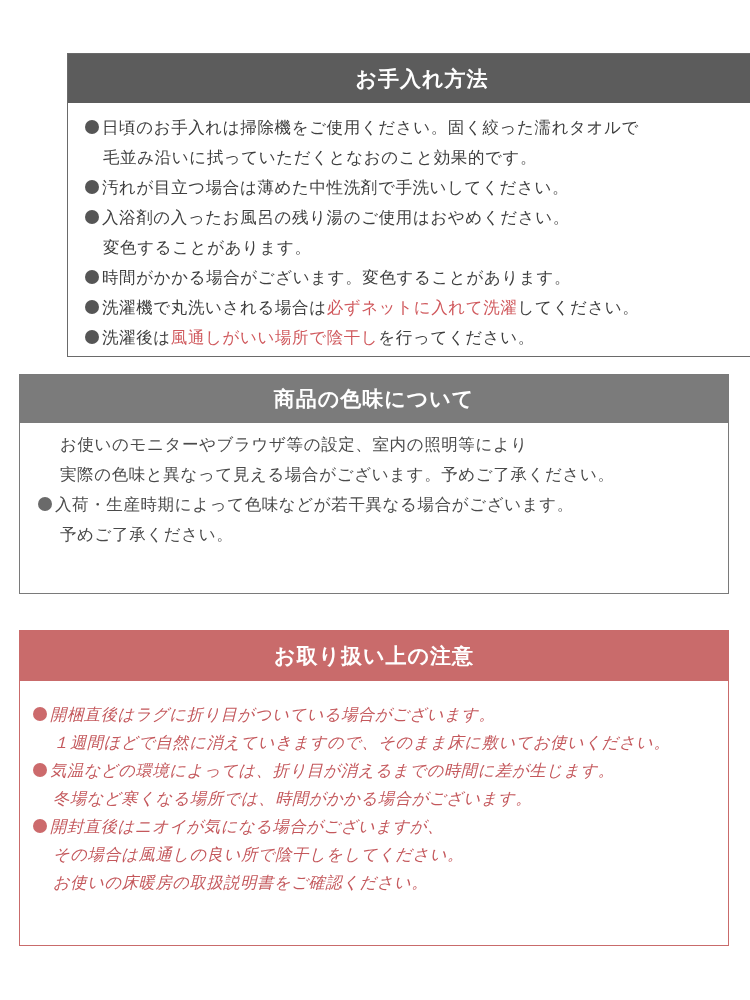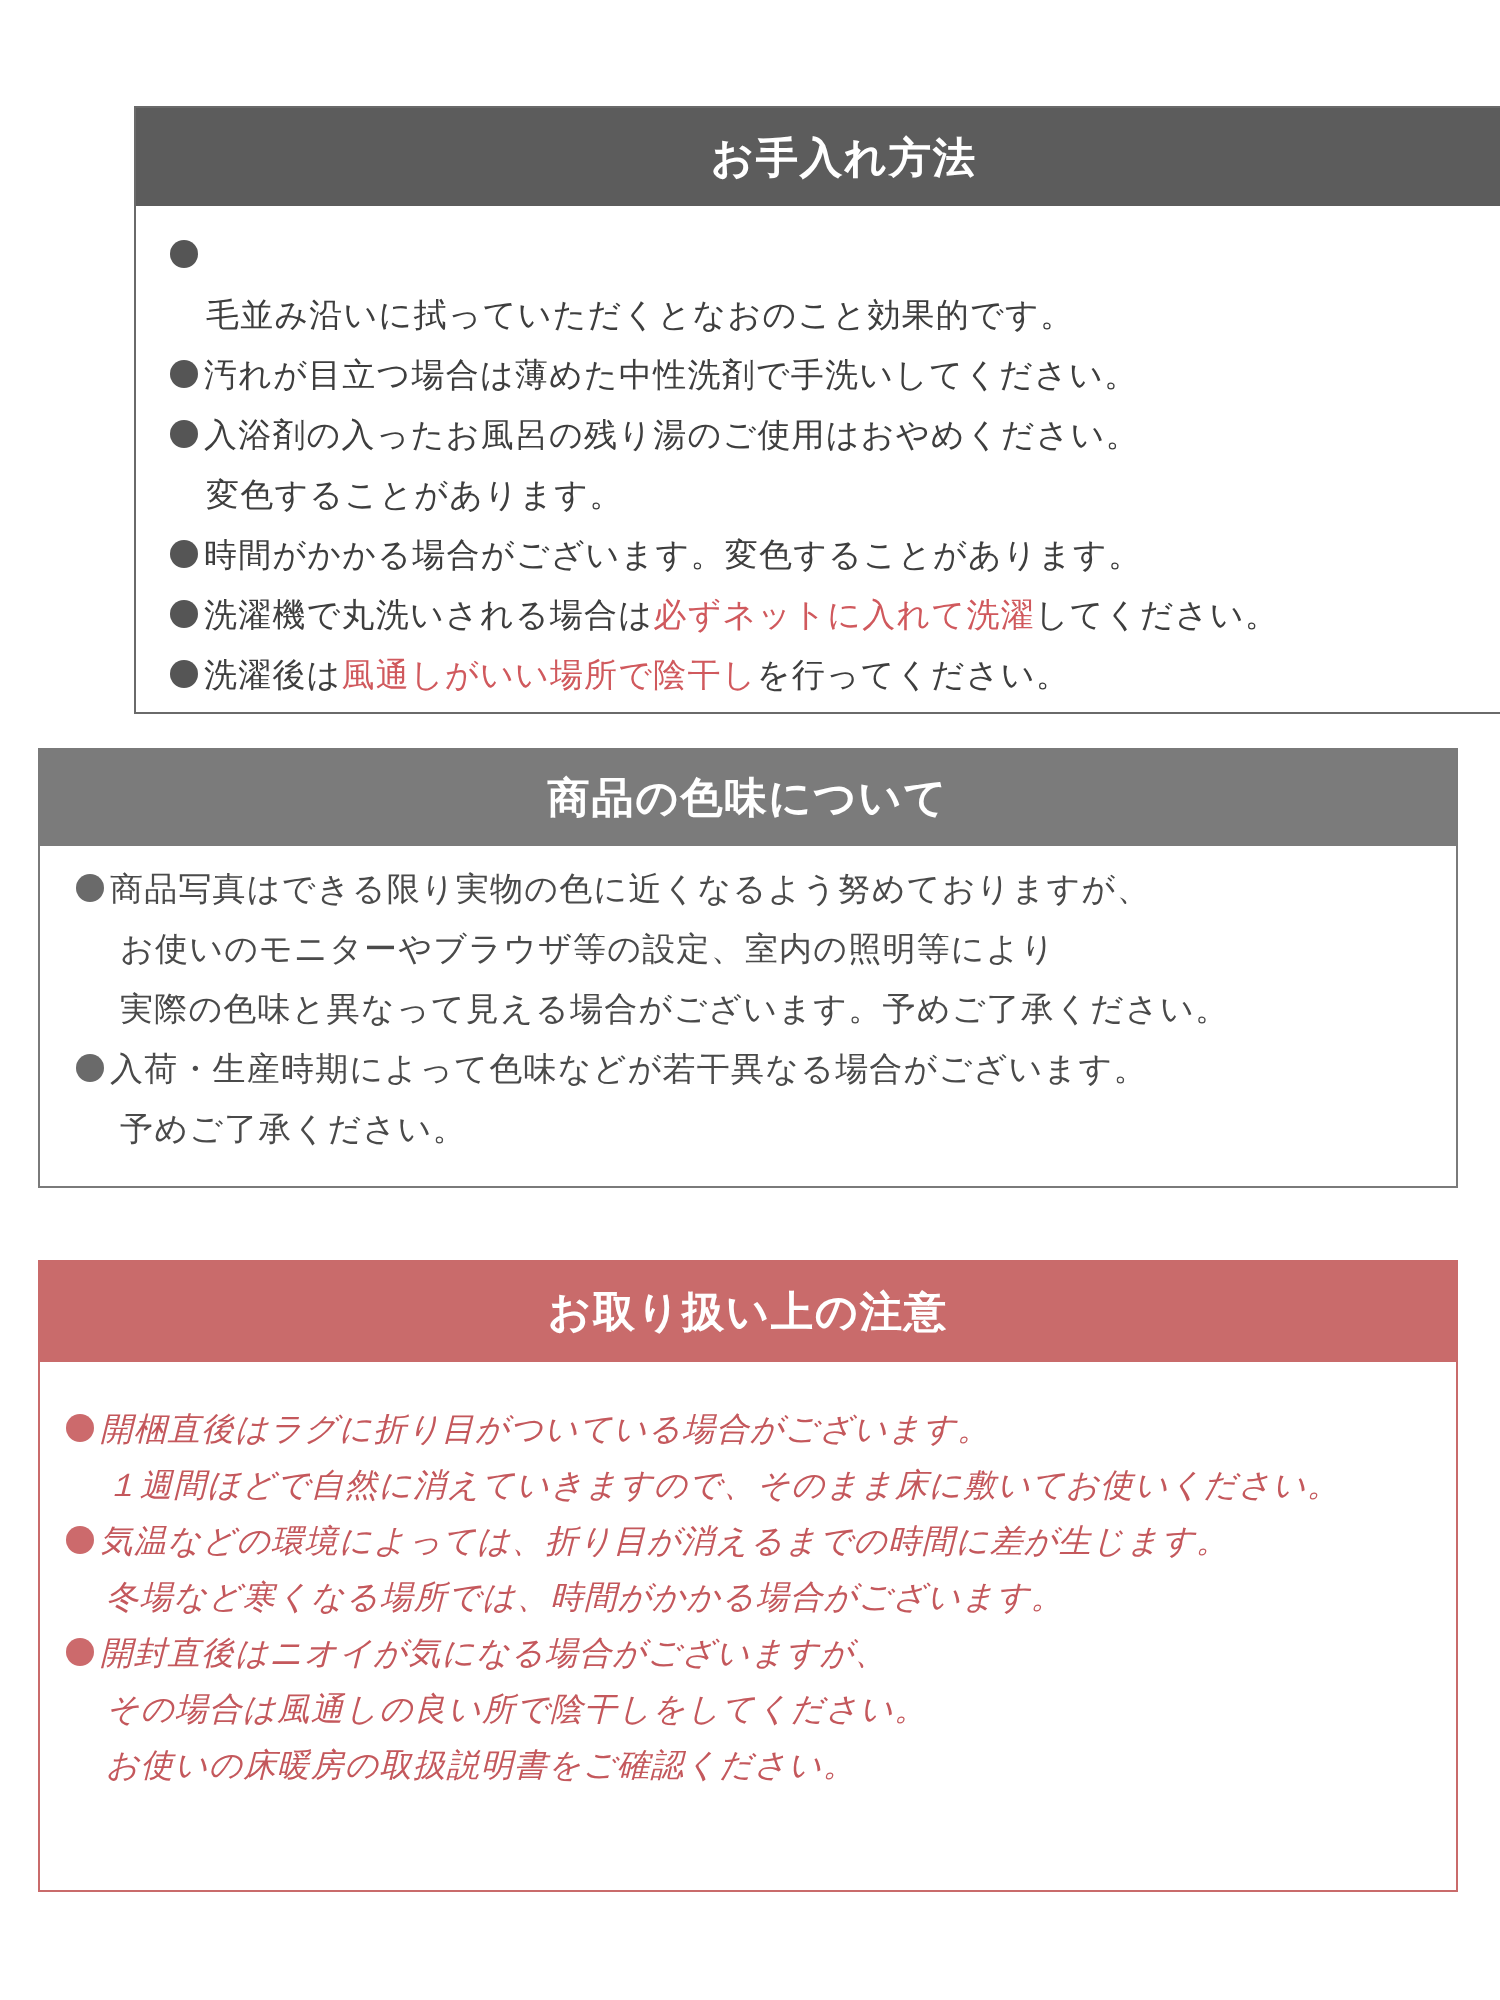"日頃のお手入れは掃除機をご使用ください。固く絞った濡れタオルで" span { html: none -> <span>日頃のお手入れは掃除機をご使用ください。固く絞った濡れタオルで</span> }
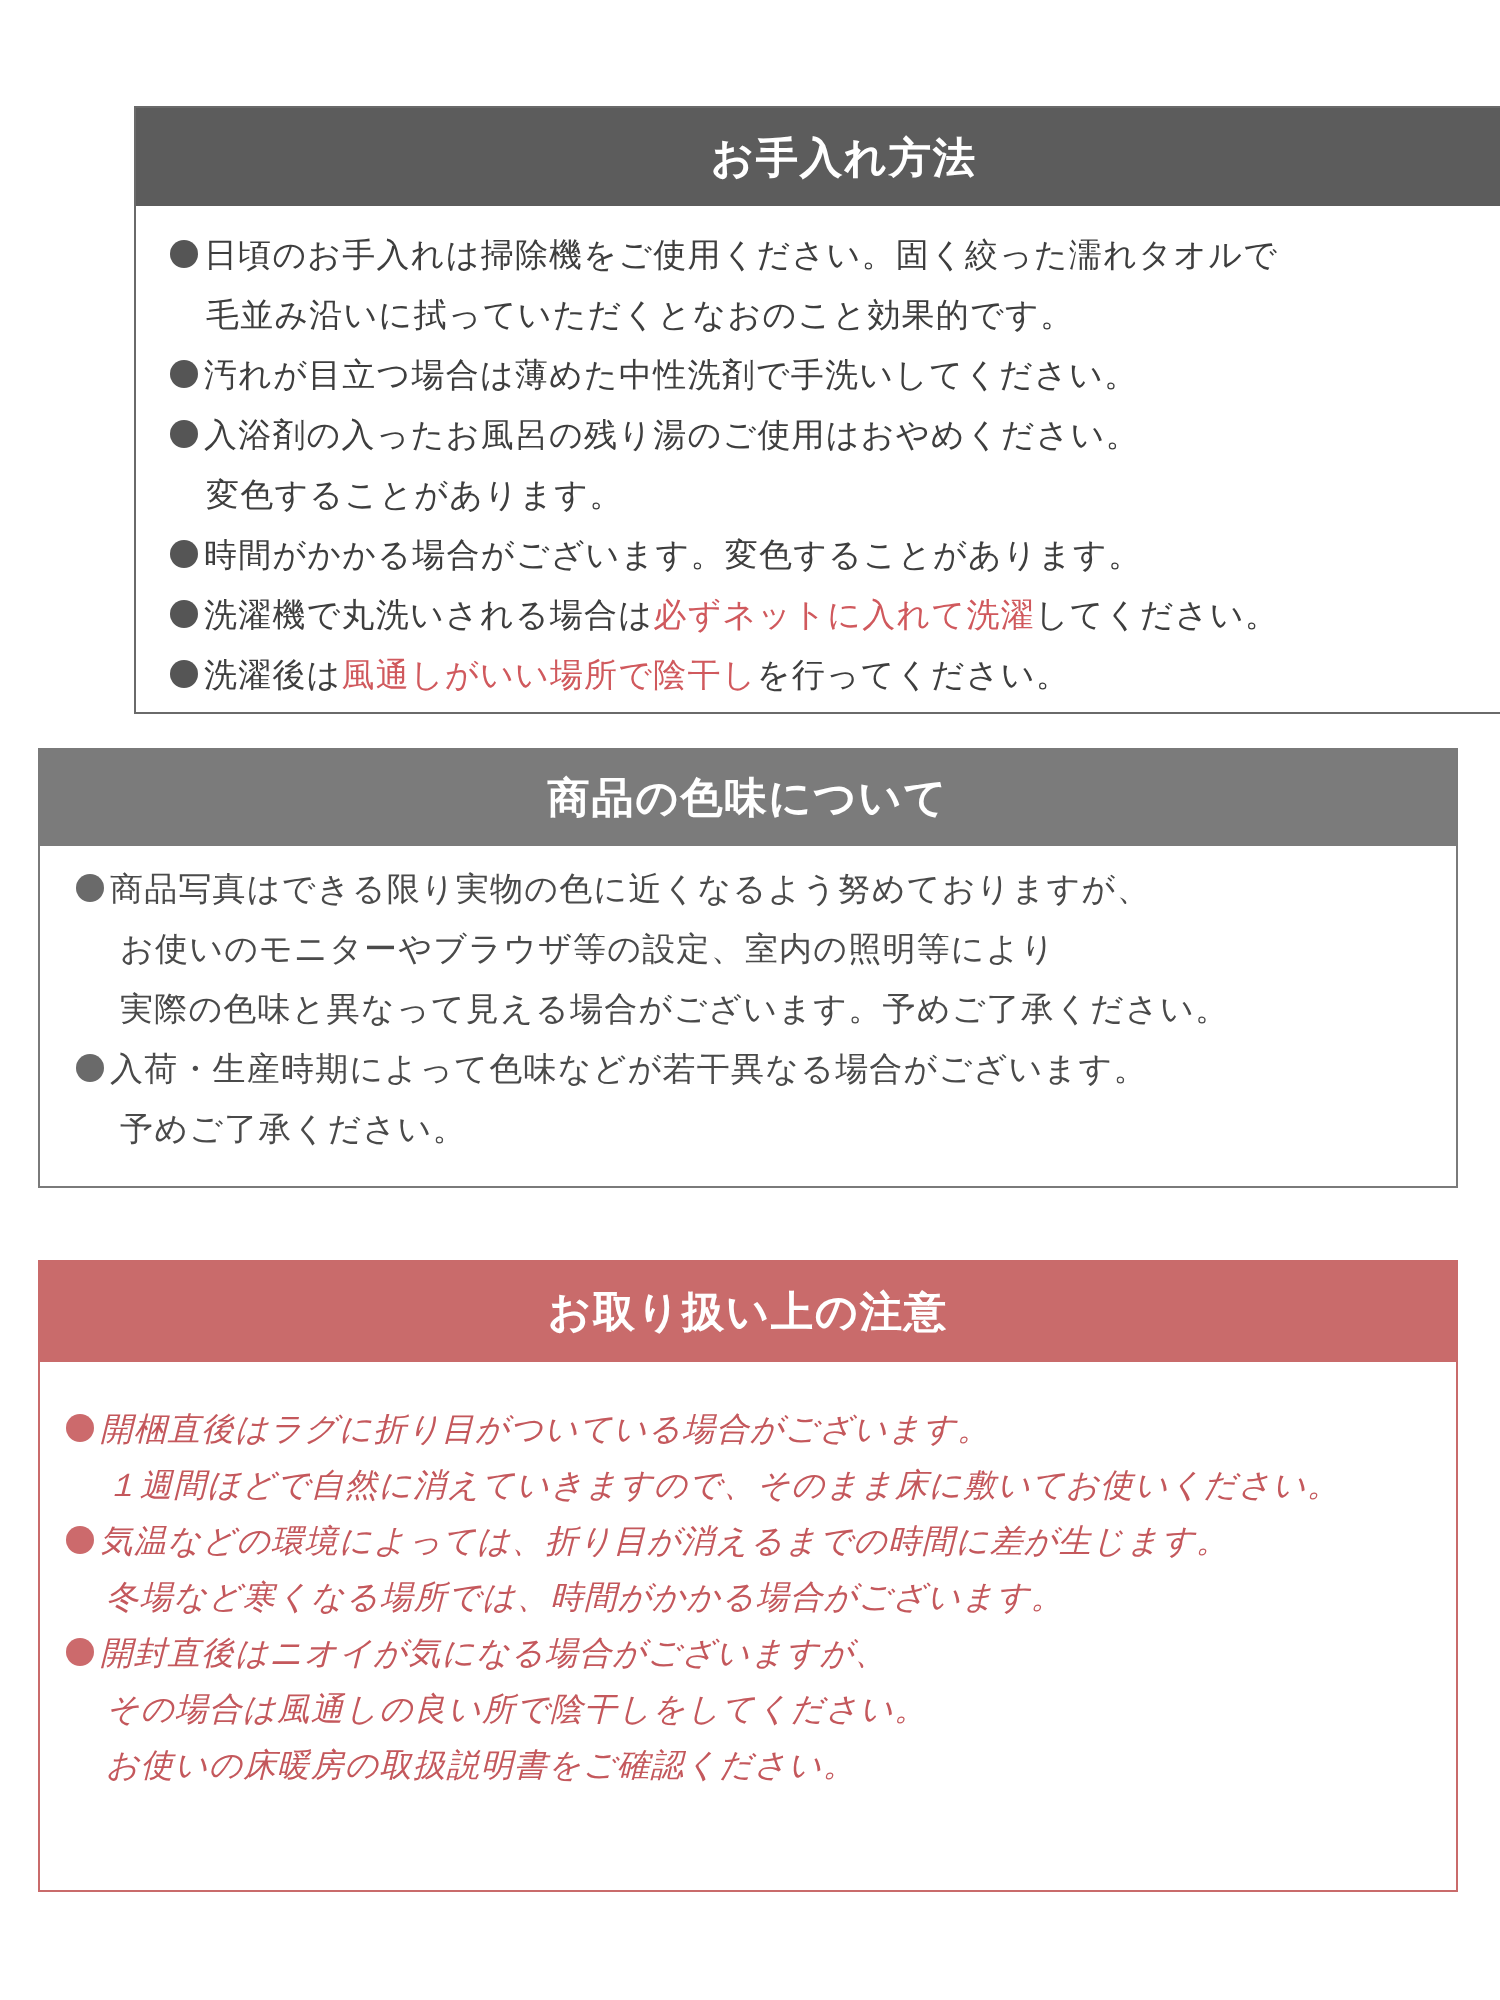"商品写真はできる限り実物の色に近くなるよう努めておりますが、" div.line { html: <div><span></span><span>商品写真はできる限り実物の色に近くなるよう努めておりますが、</span></div> -> none }
